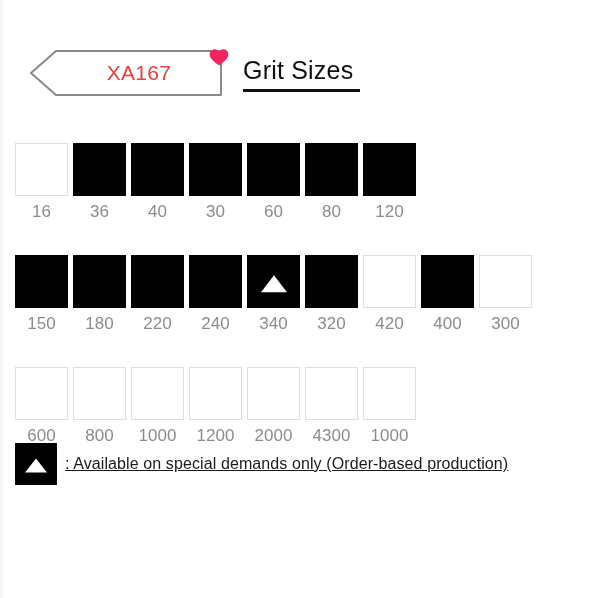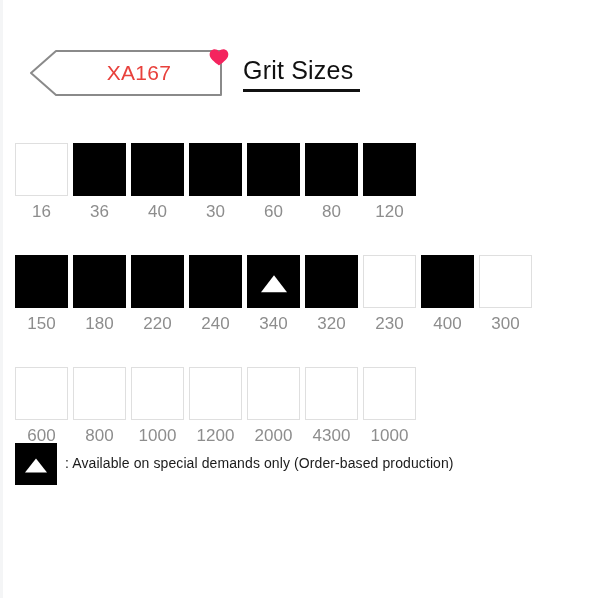"230" div.grit-label { text: 230 -> 420 }
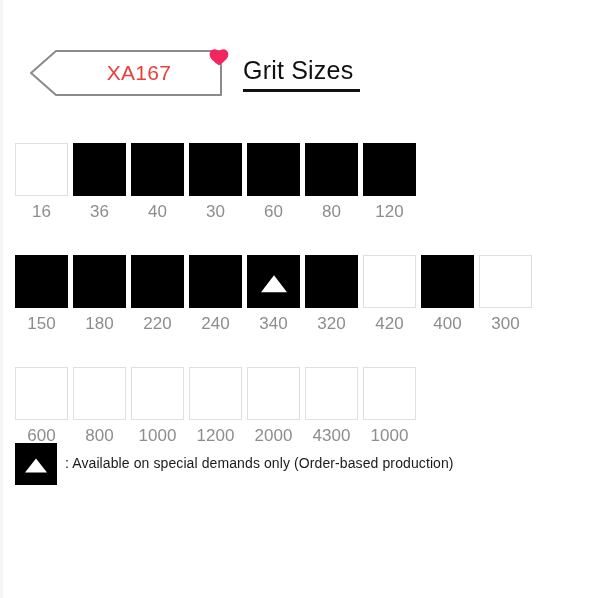": Available on special demands" .legend-text { font-size: 14px -> 16px; text-decoration: none -> underline }
